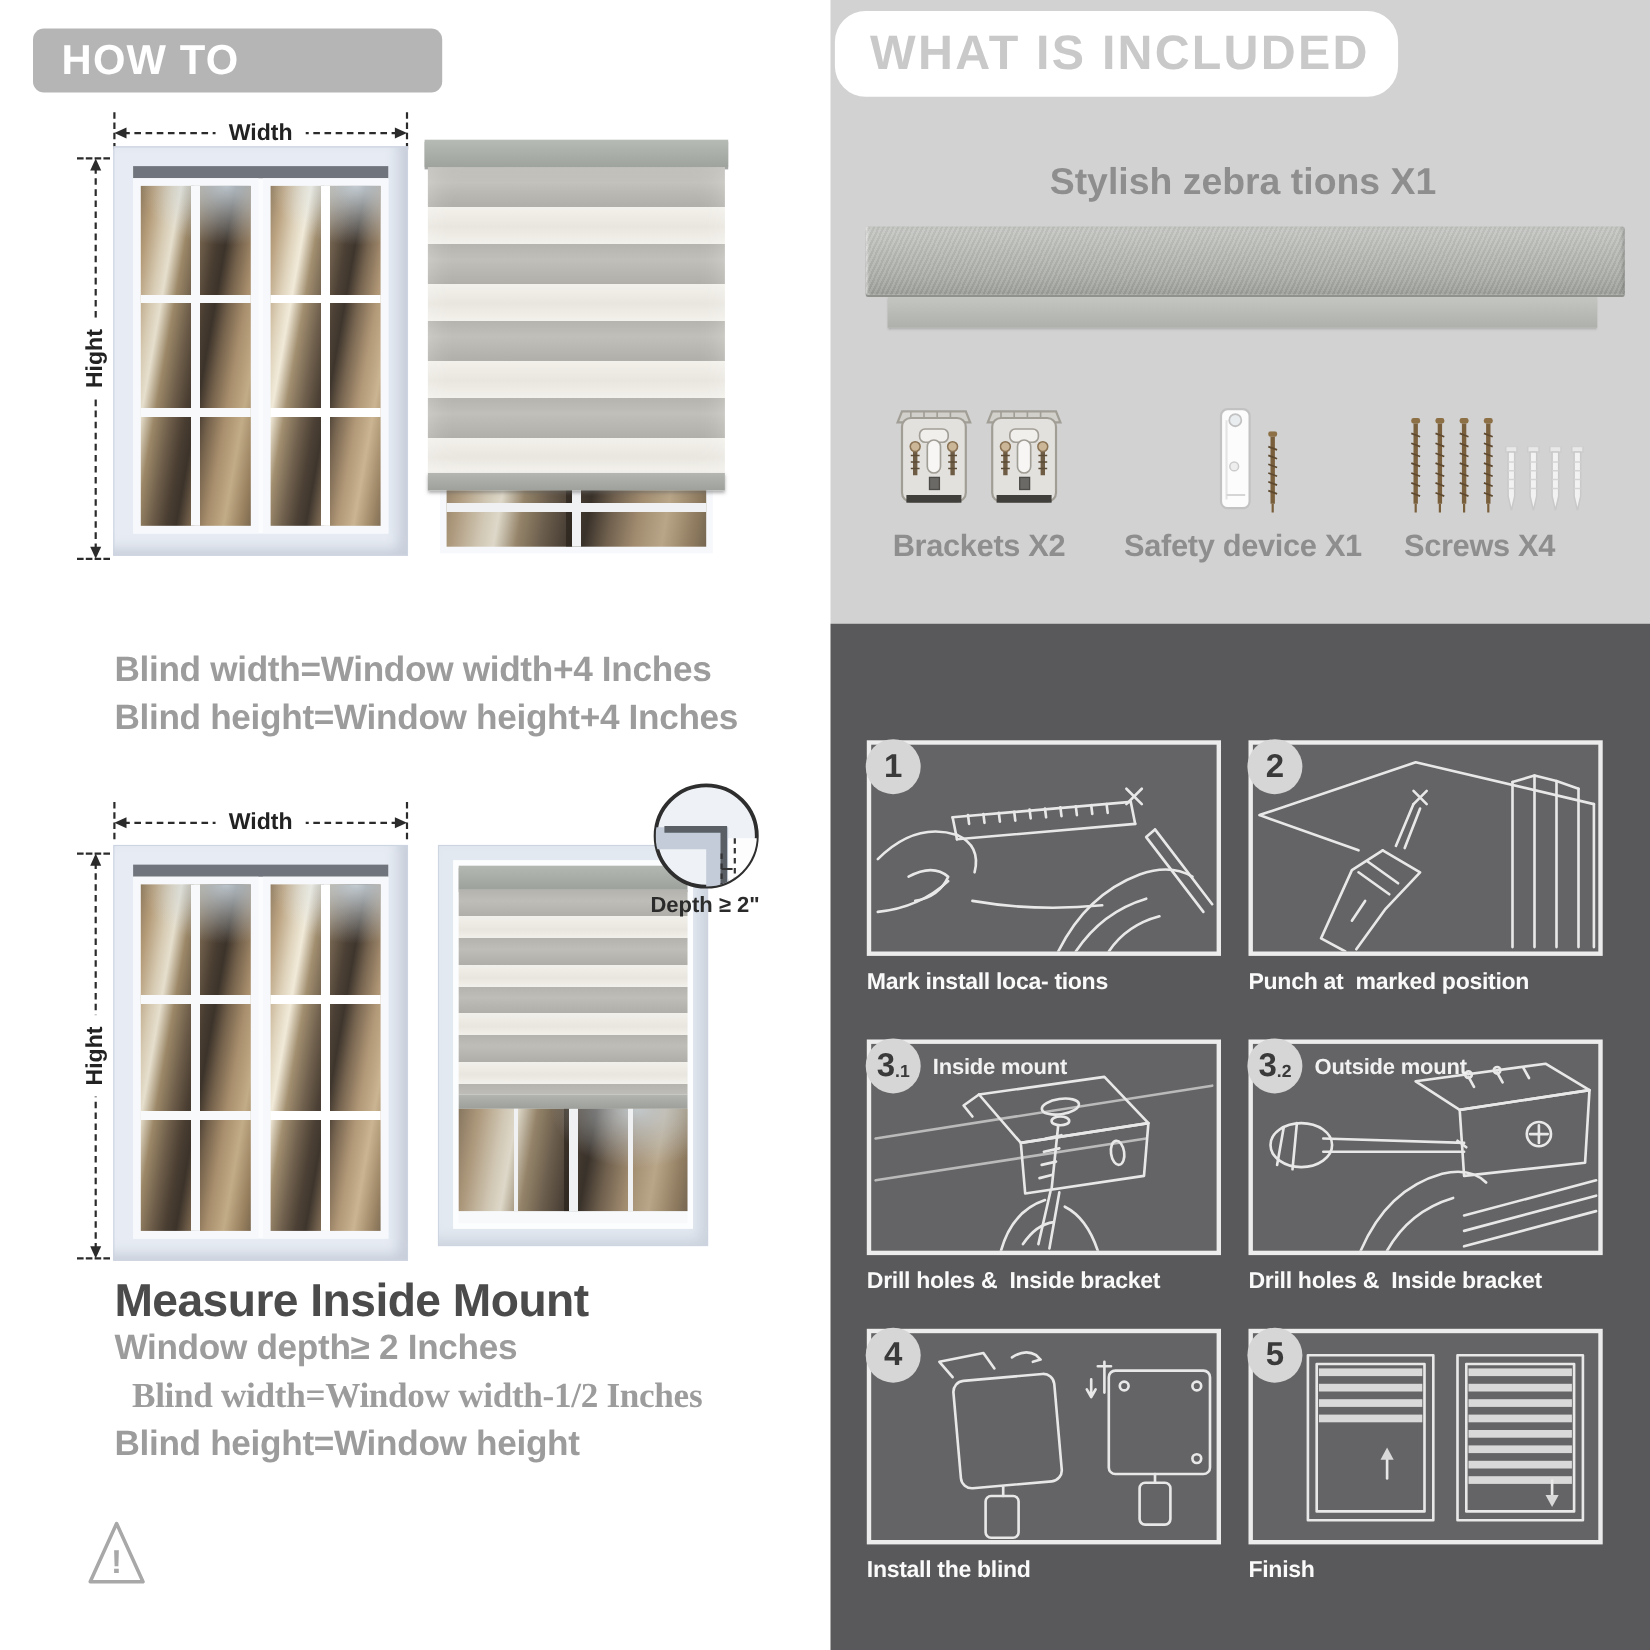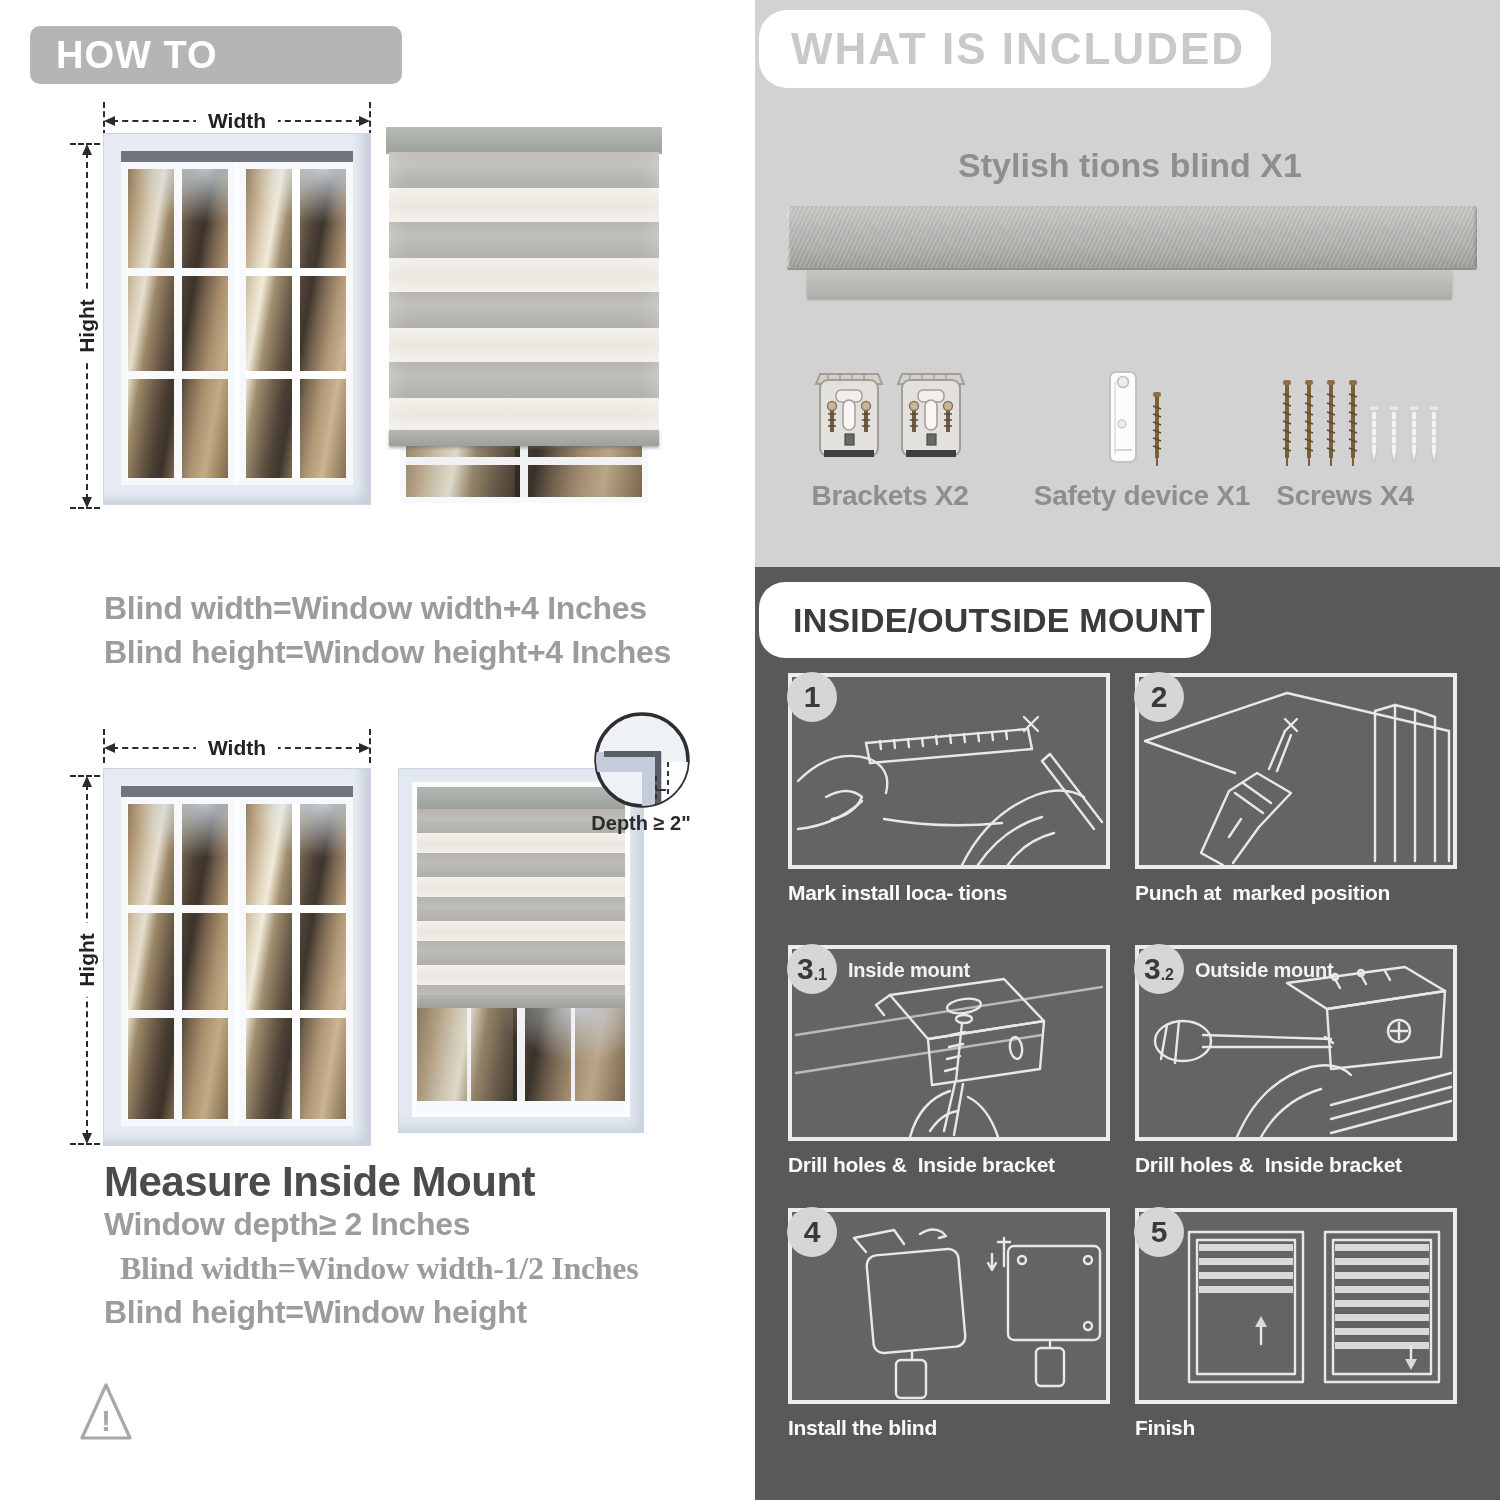"Stylish tions blind X1" div.blind-label { text: tions blind -> zebra tions }
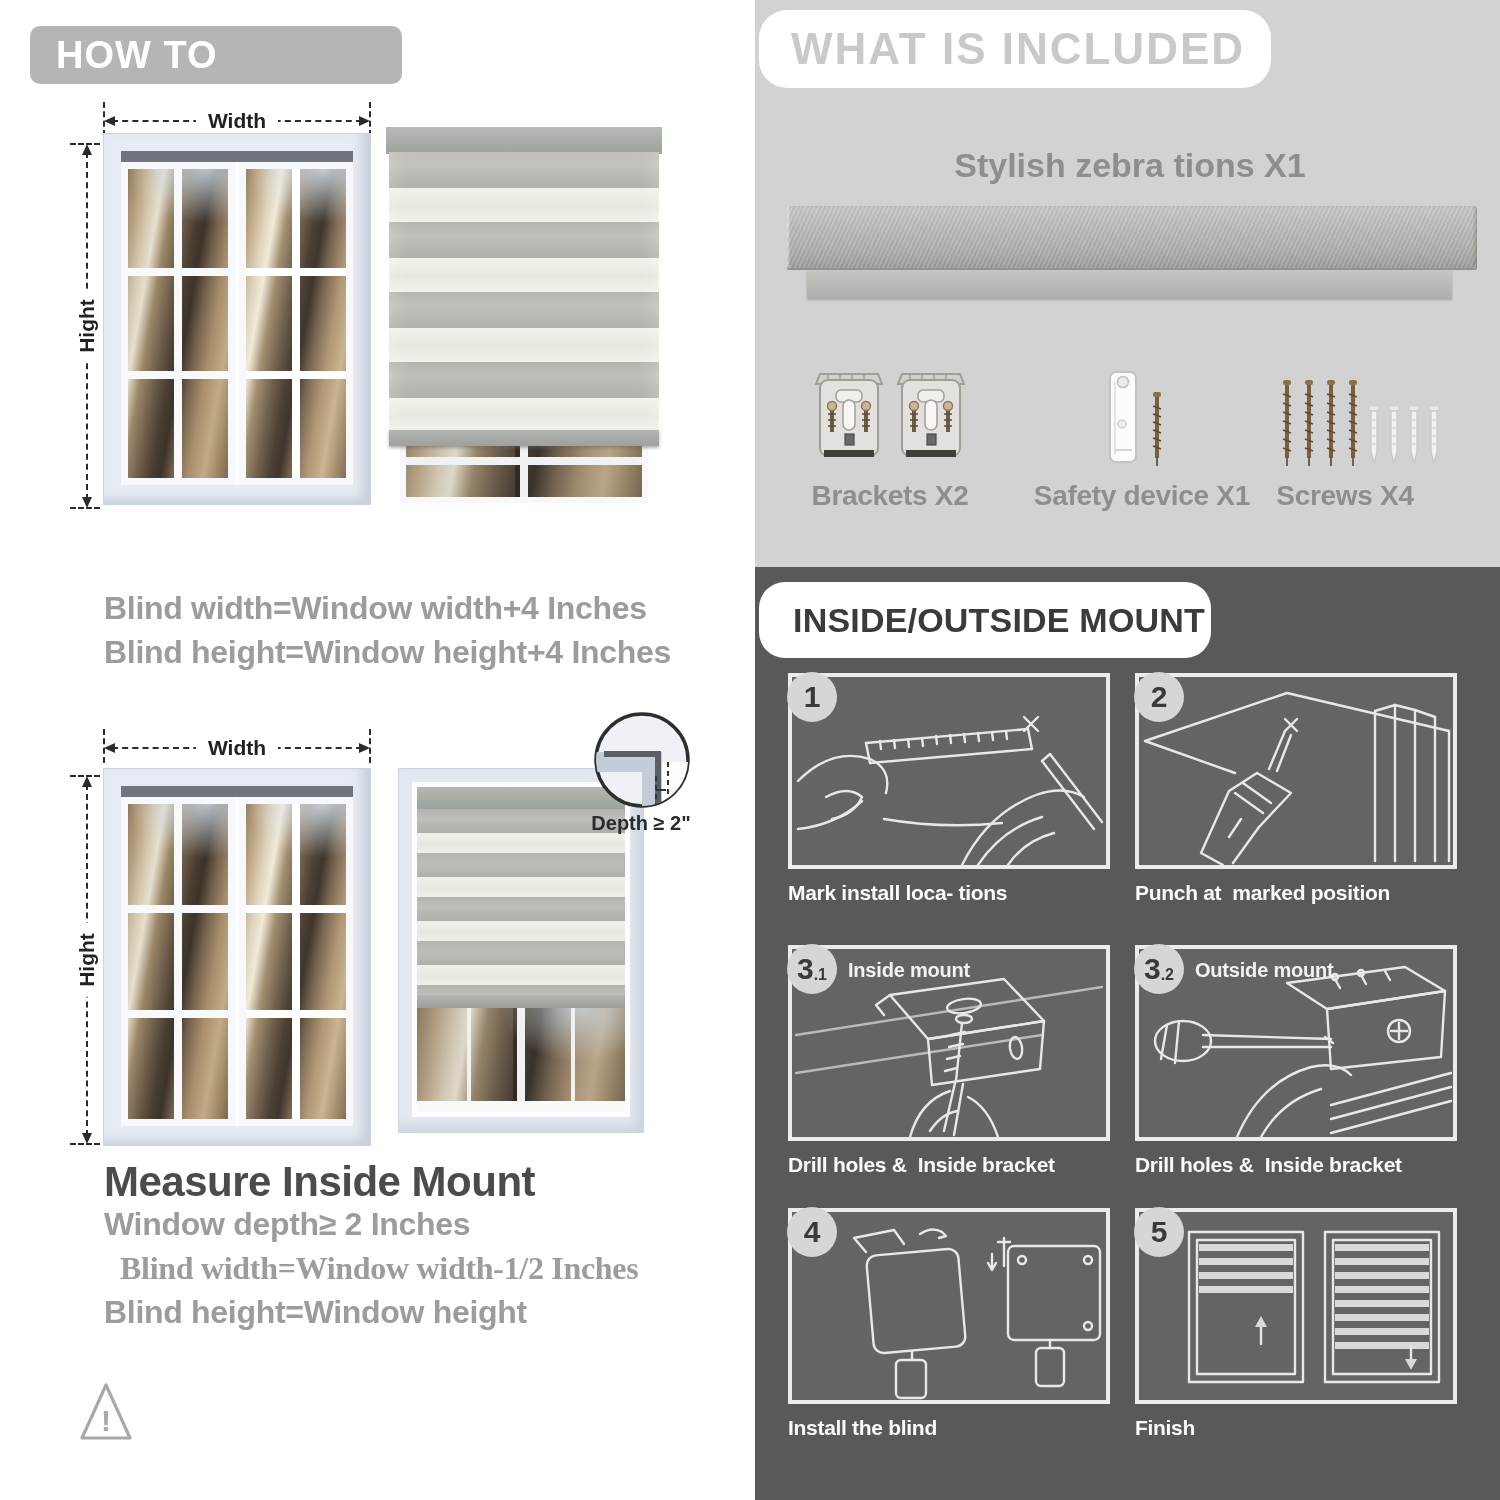"Safety device X1" div.part-label { text-align: right -> none }
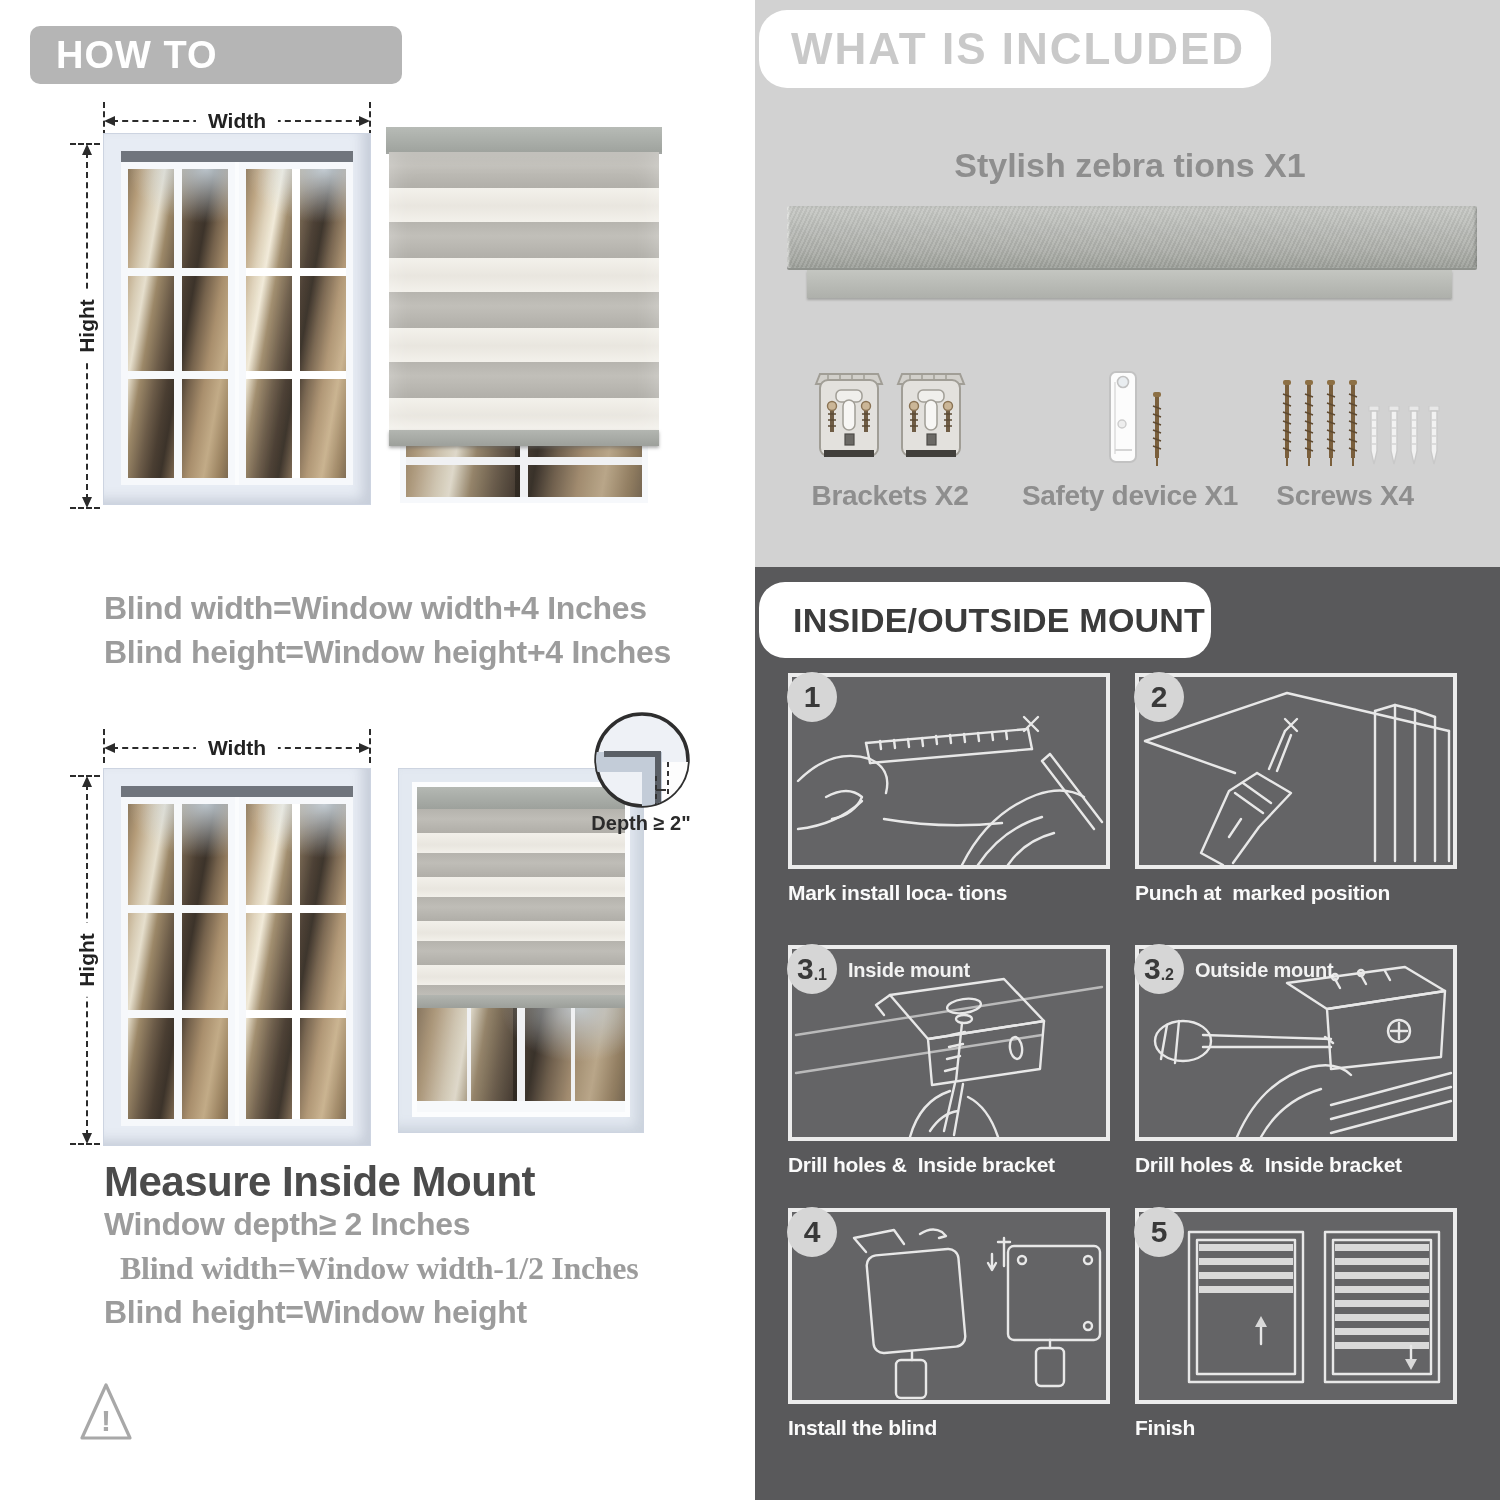"INSIDE/OUTSIDE MOUNT" div.mount-header { html: <div>INSIDE/OUTSIDE MOUNT</div> -> none }
